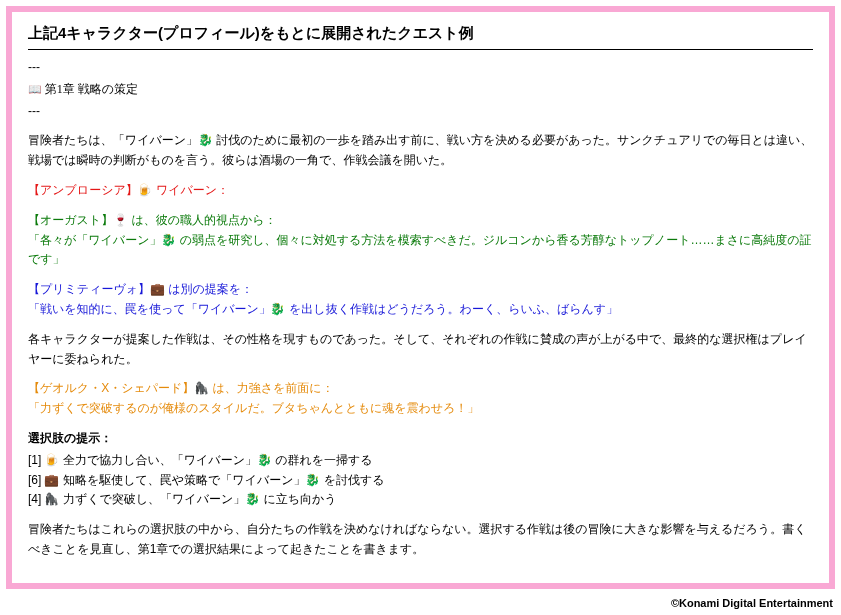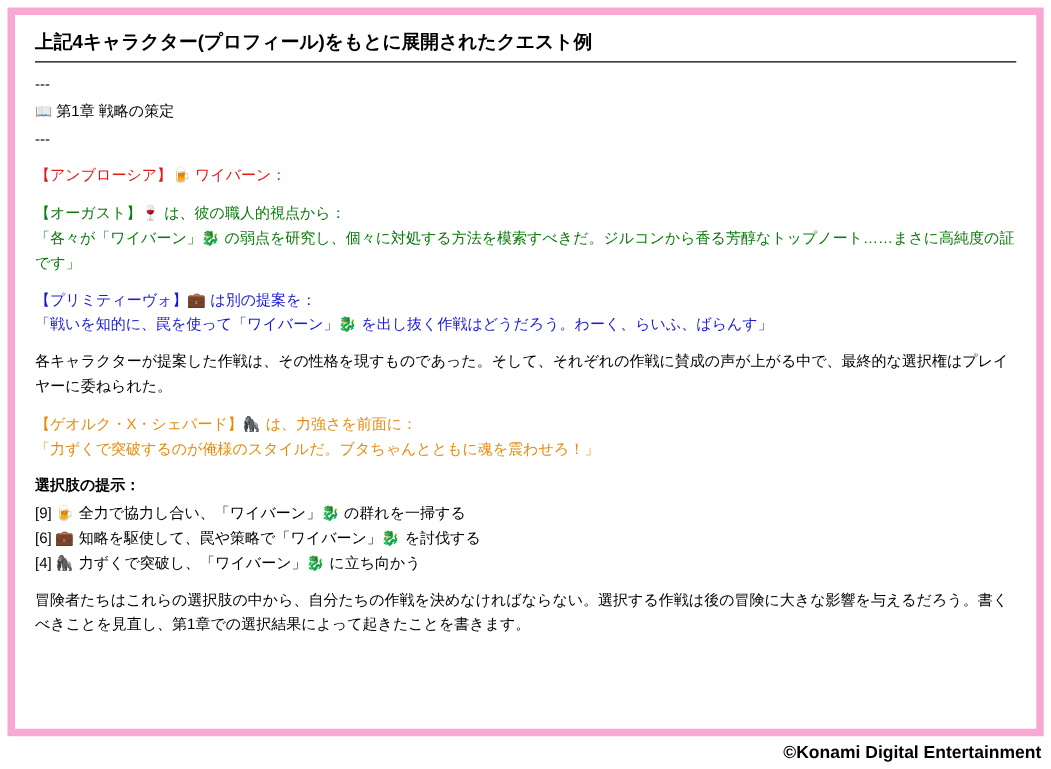"📖 第1章 戦略の策定" .chapter { font-family: none -> Liberation Serif, serif }
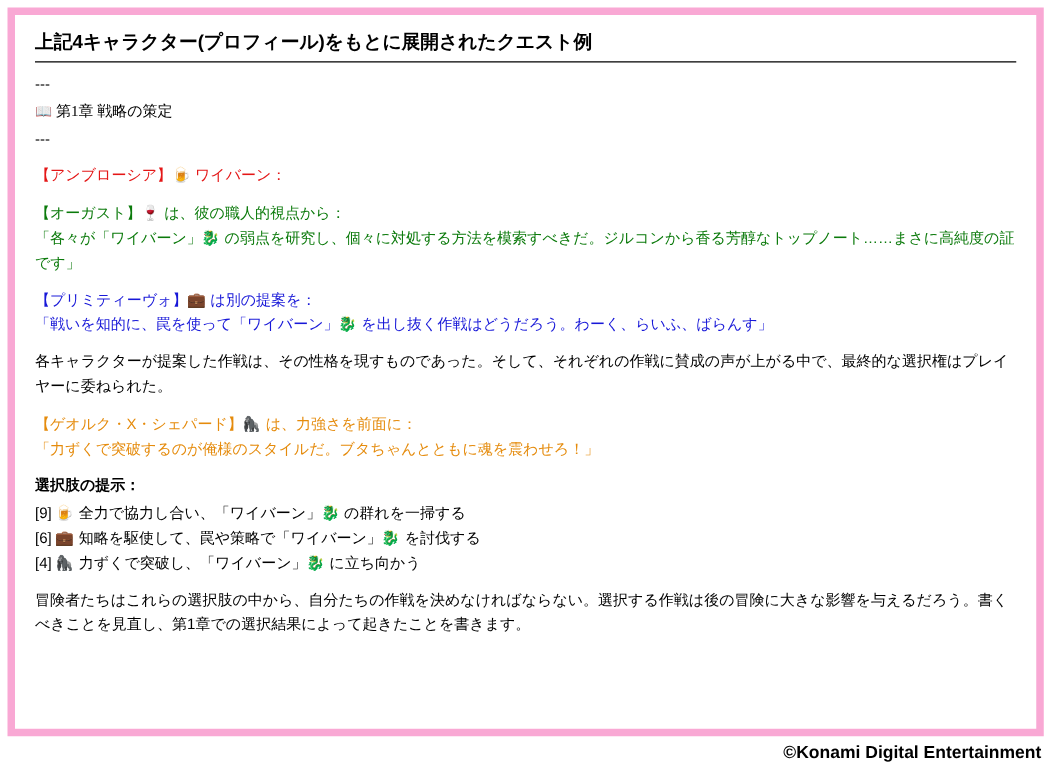"冒険者たちは、「ワイバーン」🐉" div.para { html: none -> <div>冒険者たちは、「ワイバーン」🐉 討伐のために最初の一歩を踏み出す前に、戦い方を決める必要があった。サンクチュアリでの毎日とは違い、戦場では瞬時の判断がものを言う。彼らは酒場の一角で、作戦会議を開いた。</div> }
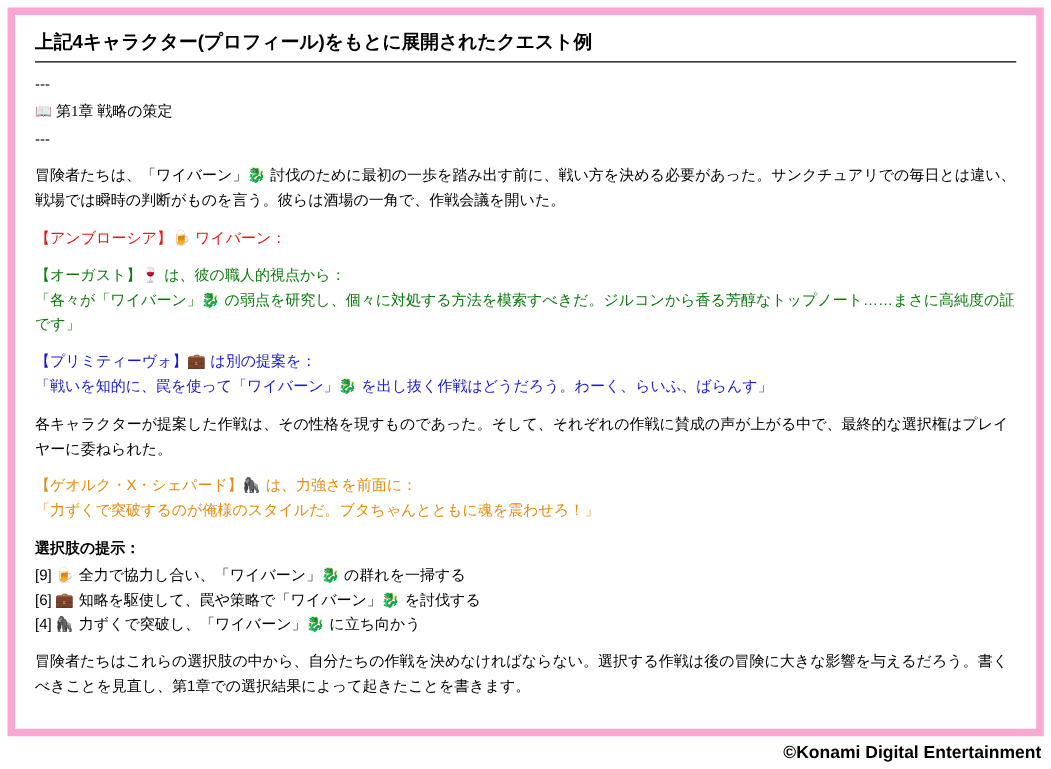"[9] 🍺 全力で協力し合い、「ワイバーン」🐉 の群れを一掃する" div.choice { text: 9 -> 1 }
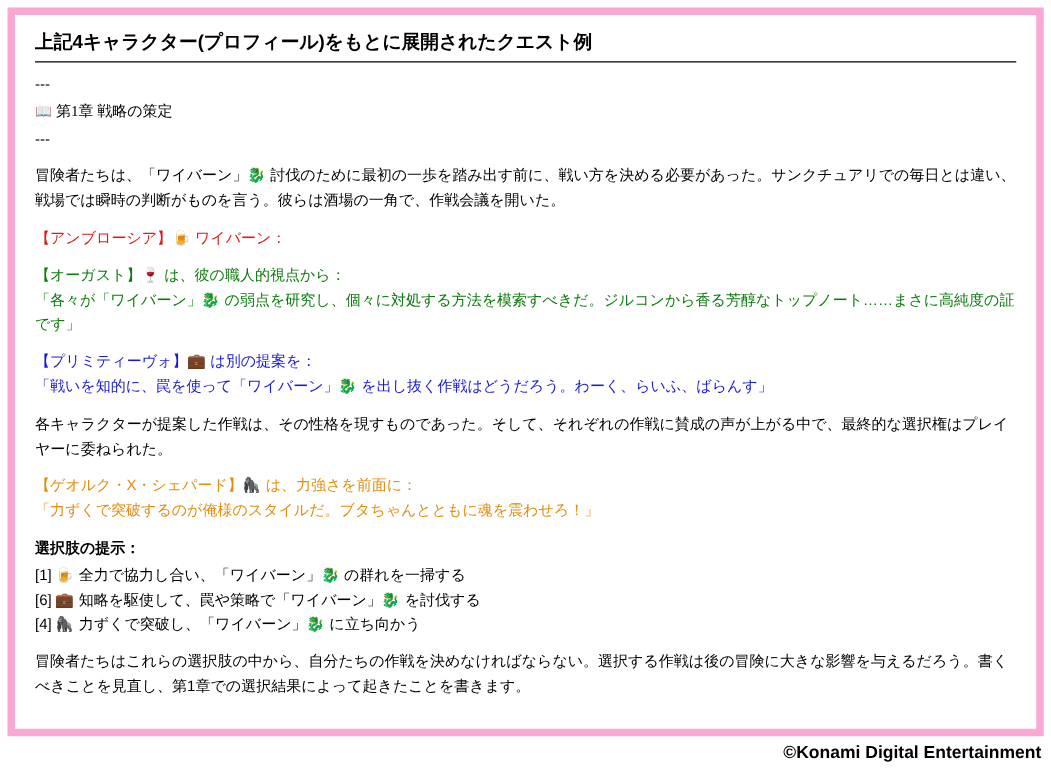"©Konami Digital Entertainment" .copyright { font-size: 14px -> 11px }
